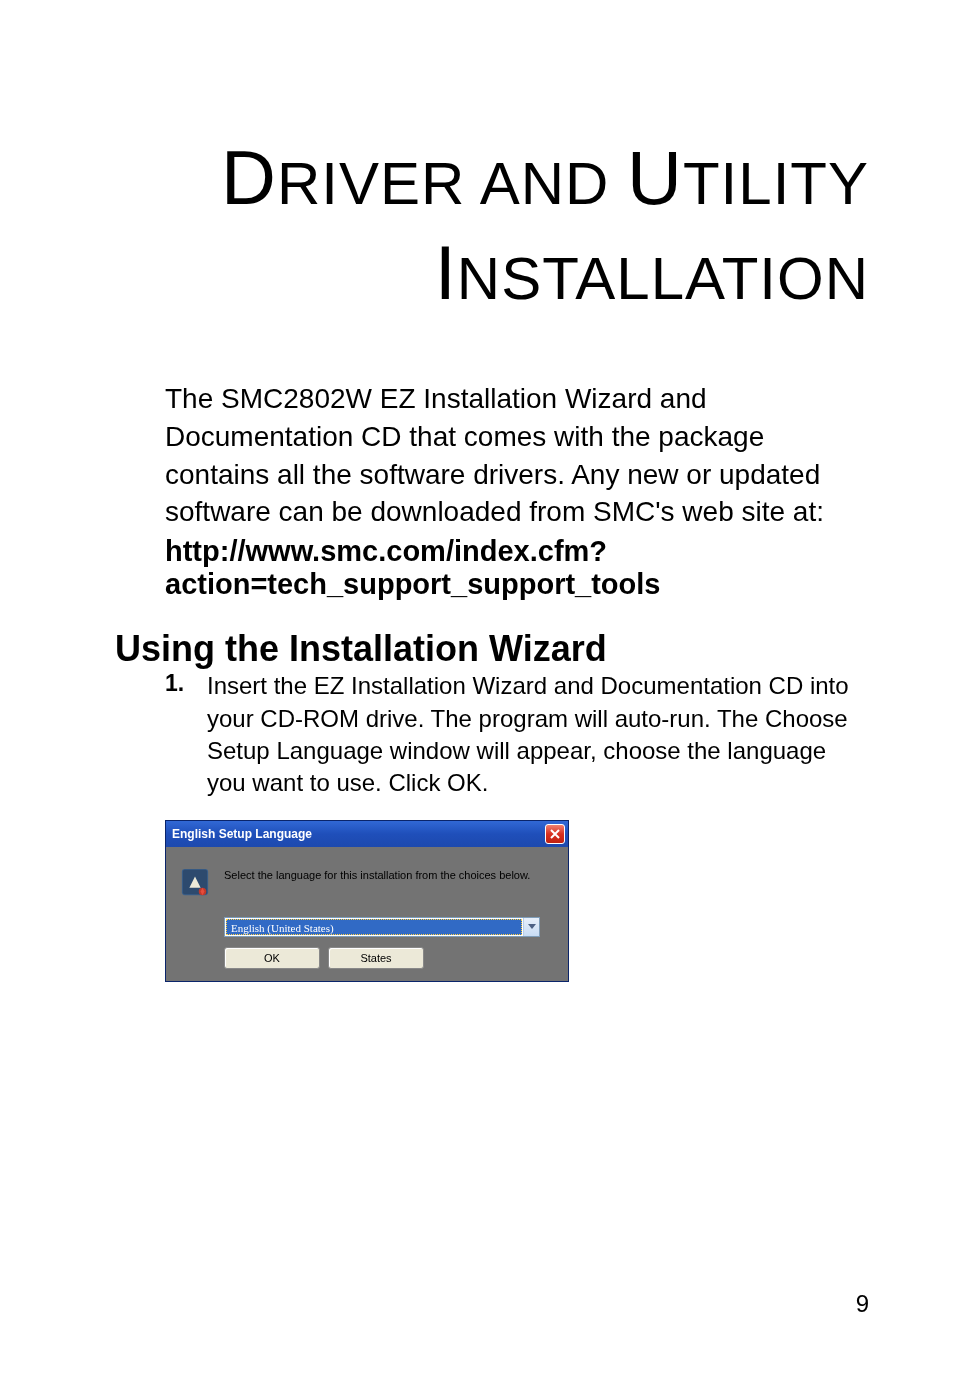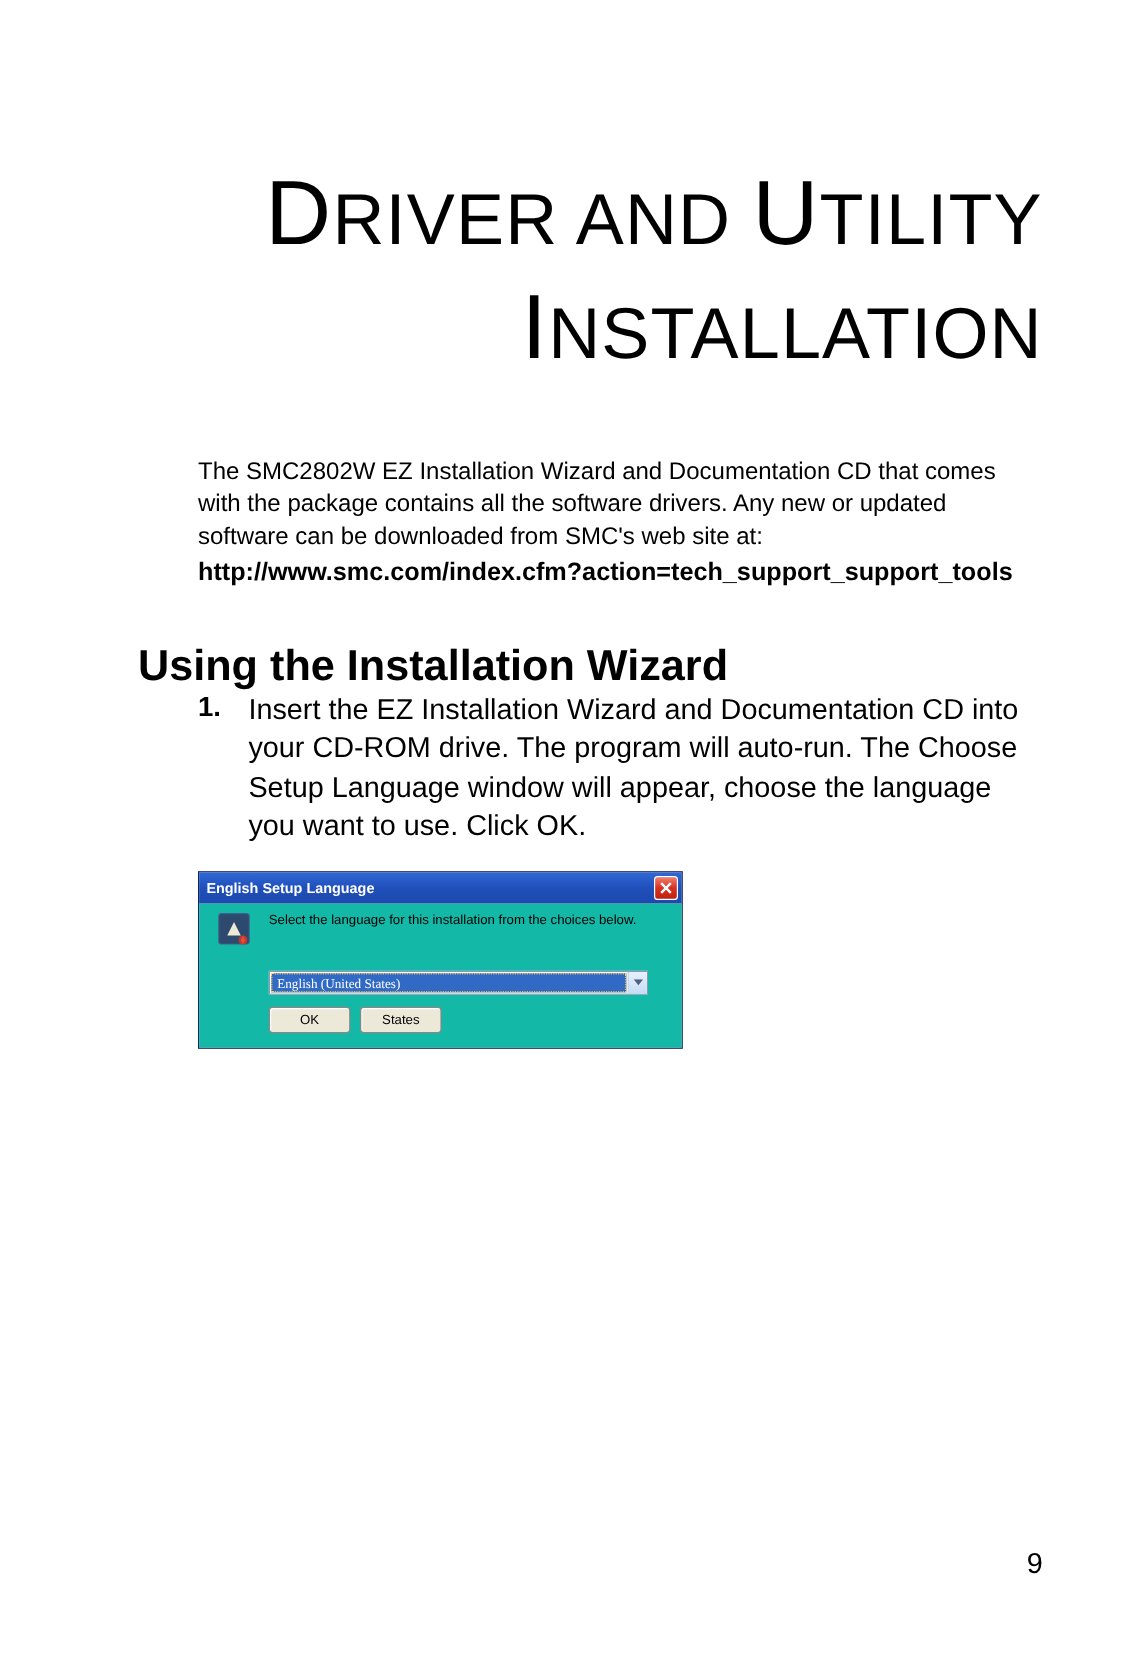"The SMC2802W EZ Installation Wizard" .intro-text { font-size: 20px -> 28px }
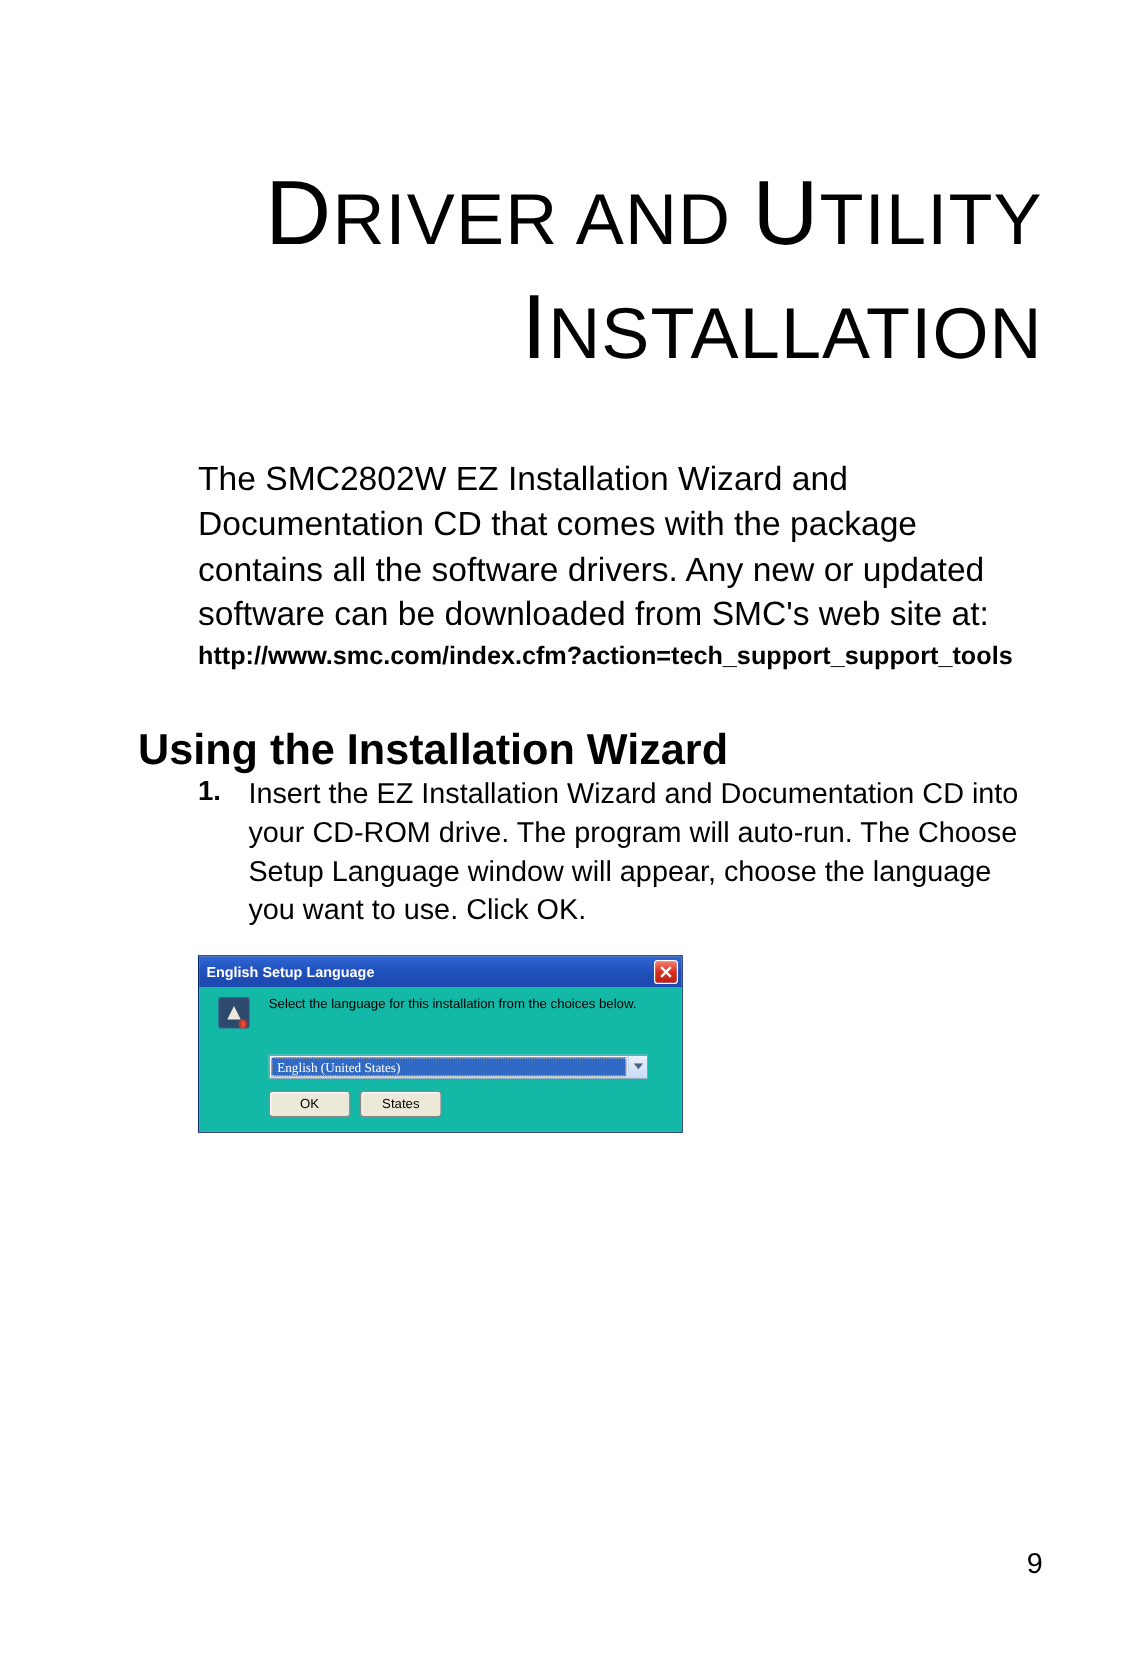"http://www.smc.com/index.cfm?action=tech" .bold-url { font-size: 21px -> 29px; margin-bottom: 45px -> 27px }
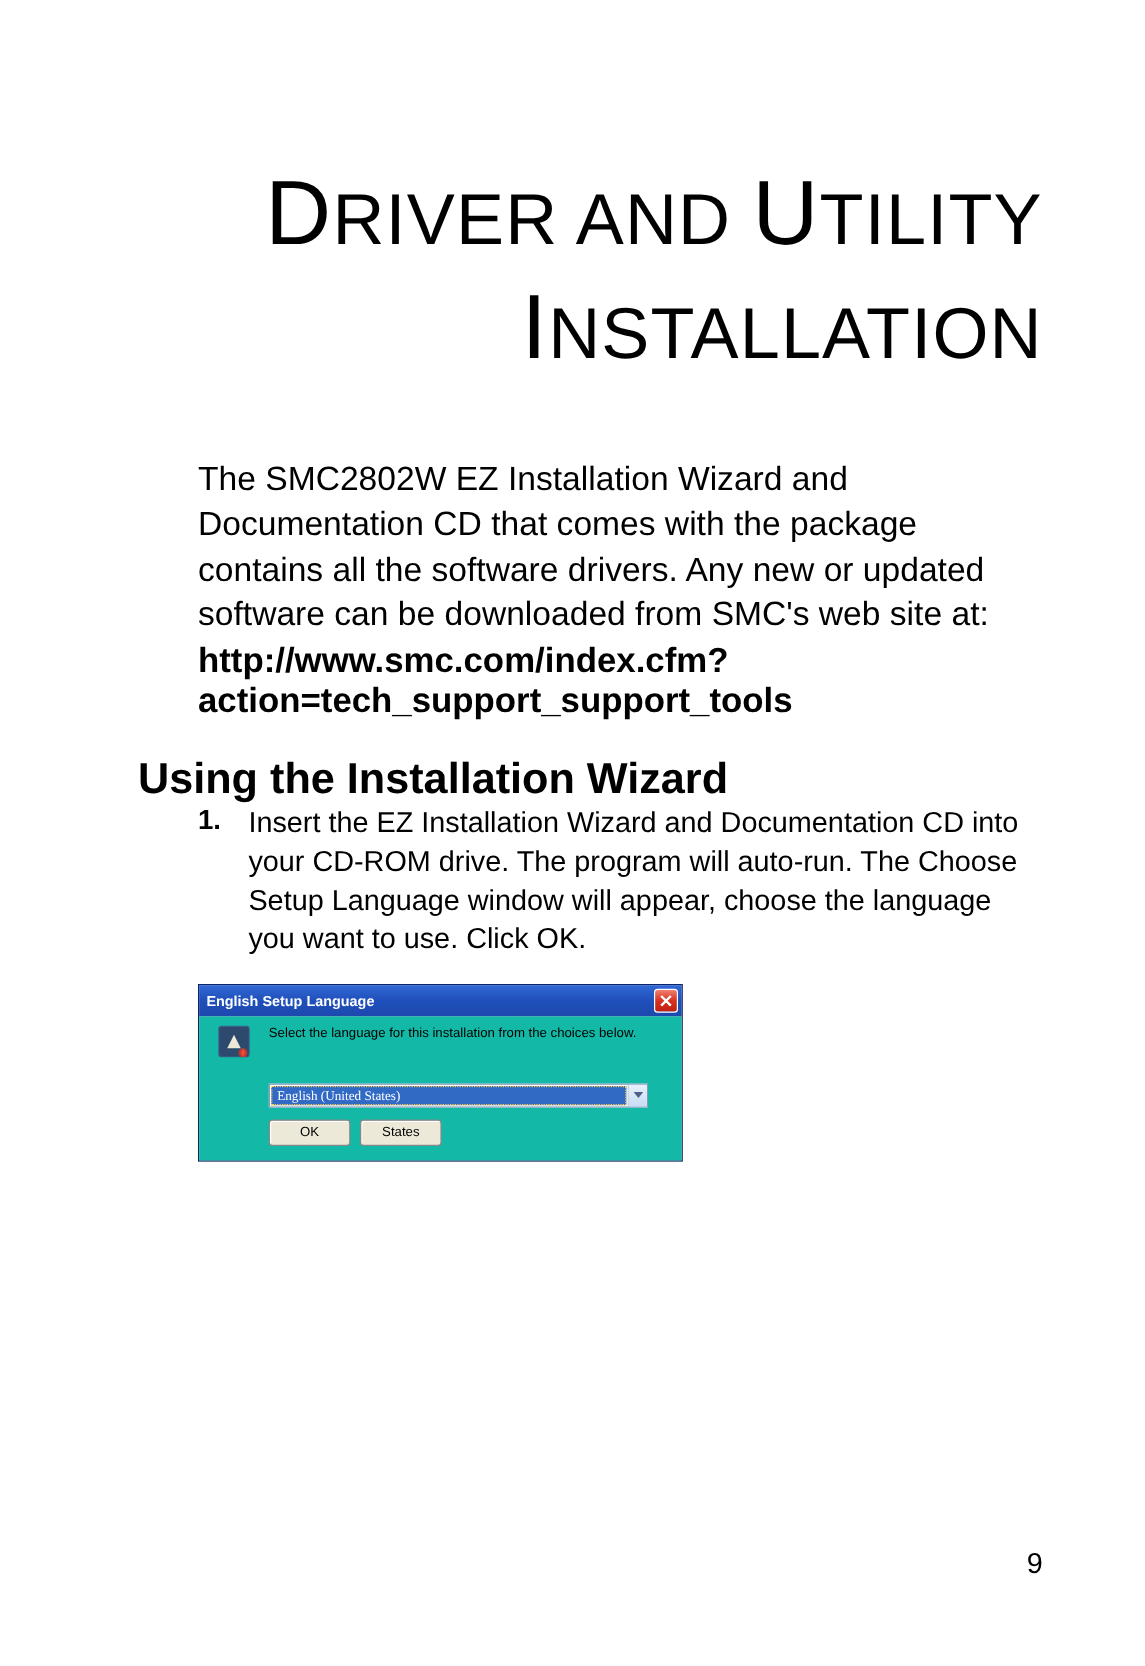"Select the language for this" .dialog-body { background: #14b8a6 -> #737373; padding: 6px 14px 12px 14px -> 20px 14px 12px 14px }
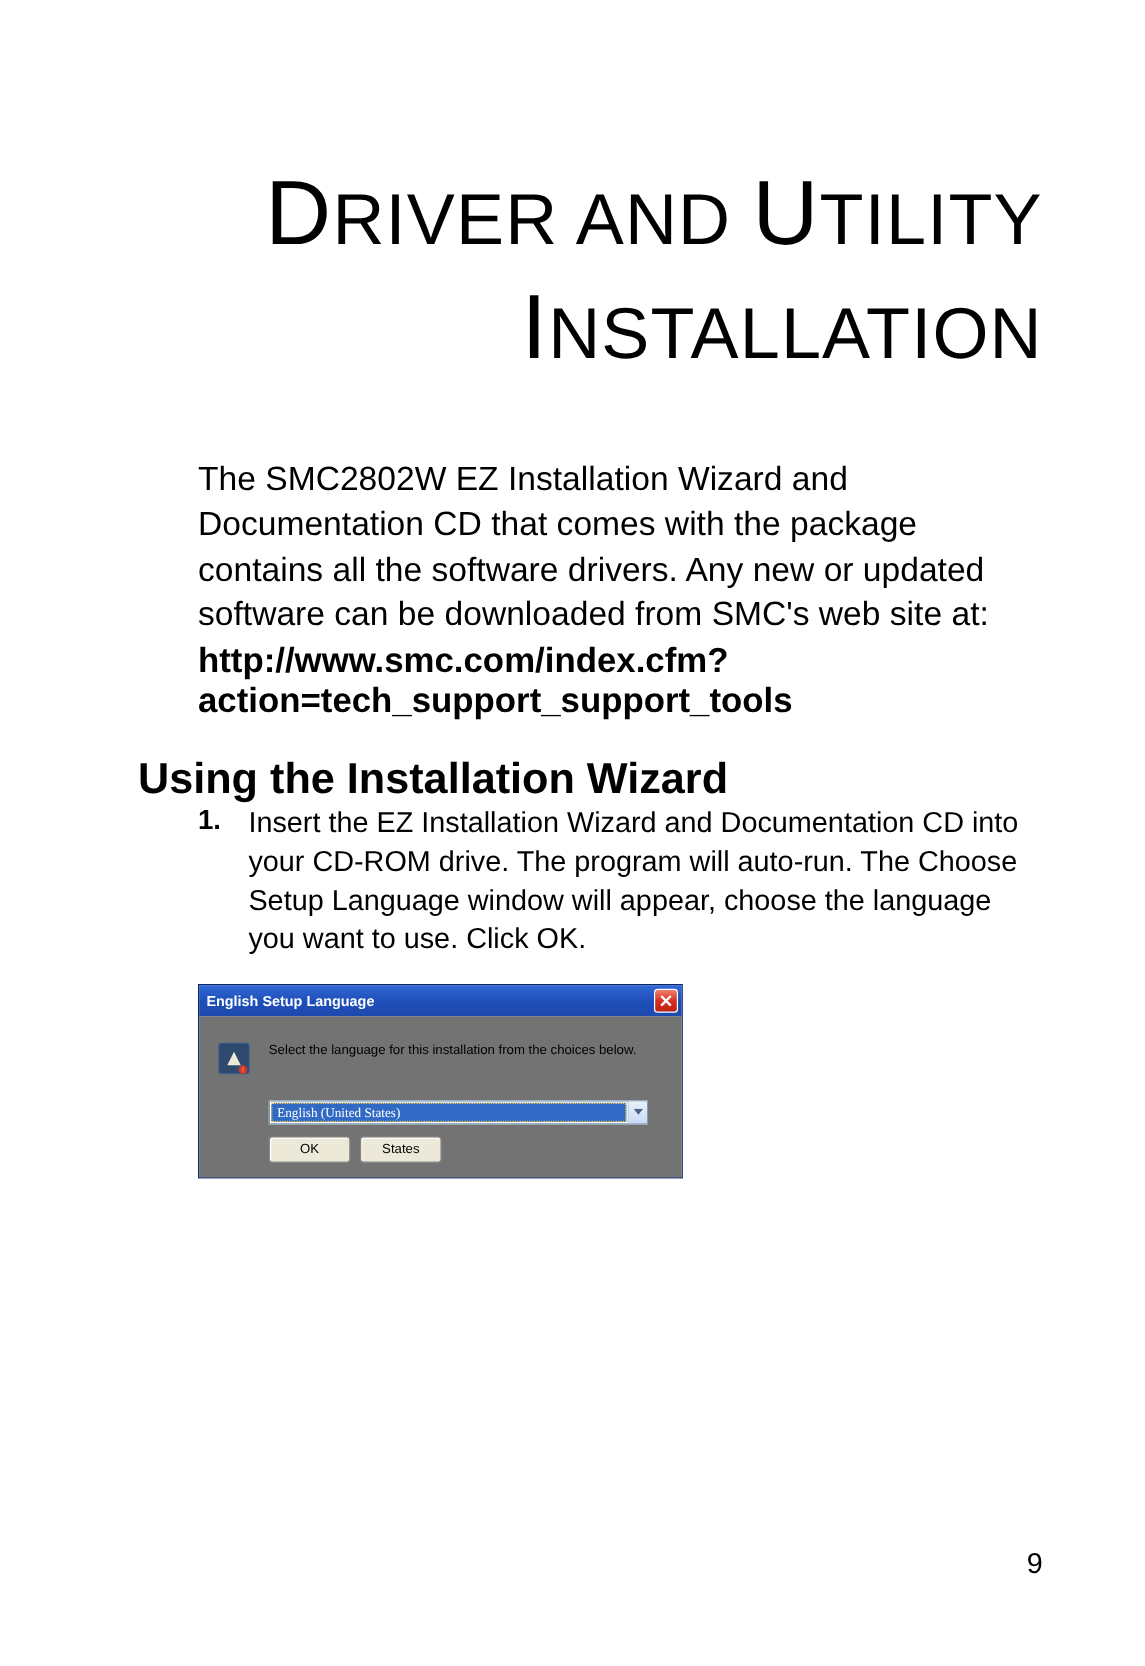"OK" .dialog-btn { width: 68px -> 96px }
